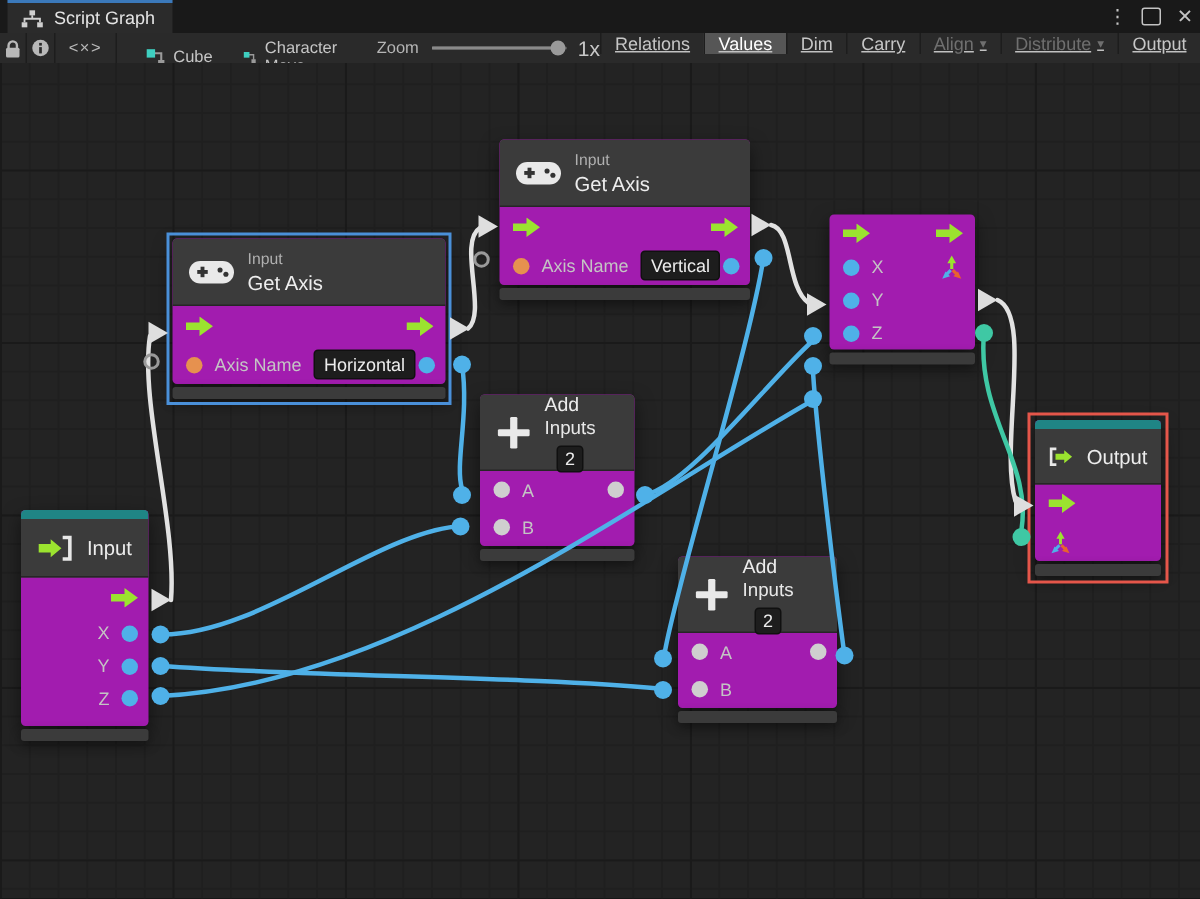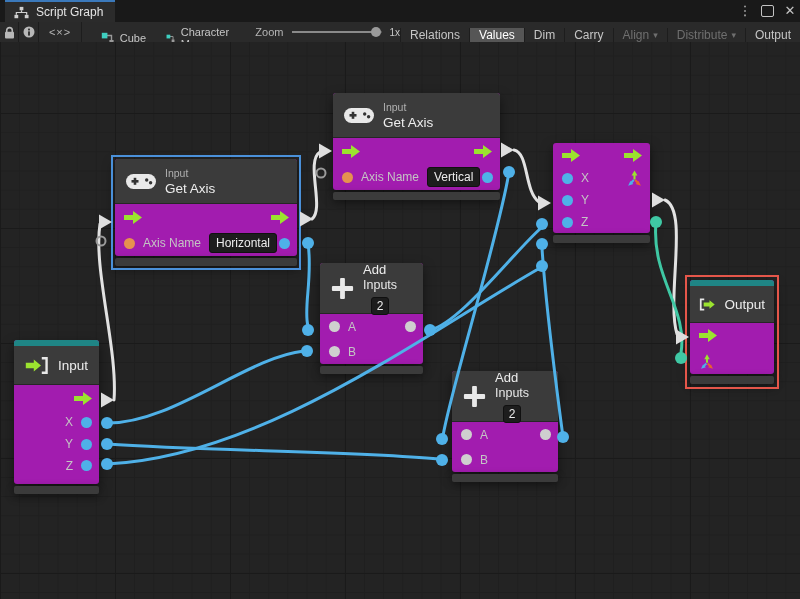"1x" .zoom-val { font-size: 10px -> 14px }
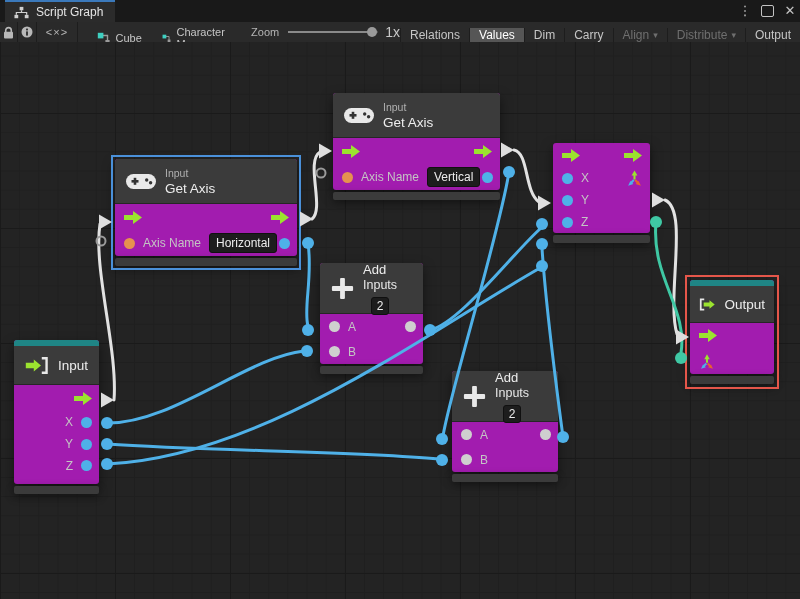"Relations" .view-btns { align-items: flex-end -> flex-start; text-decoration: none -> underline }
